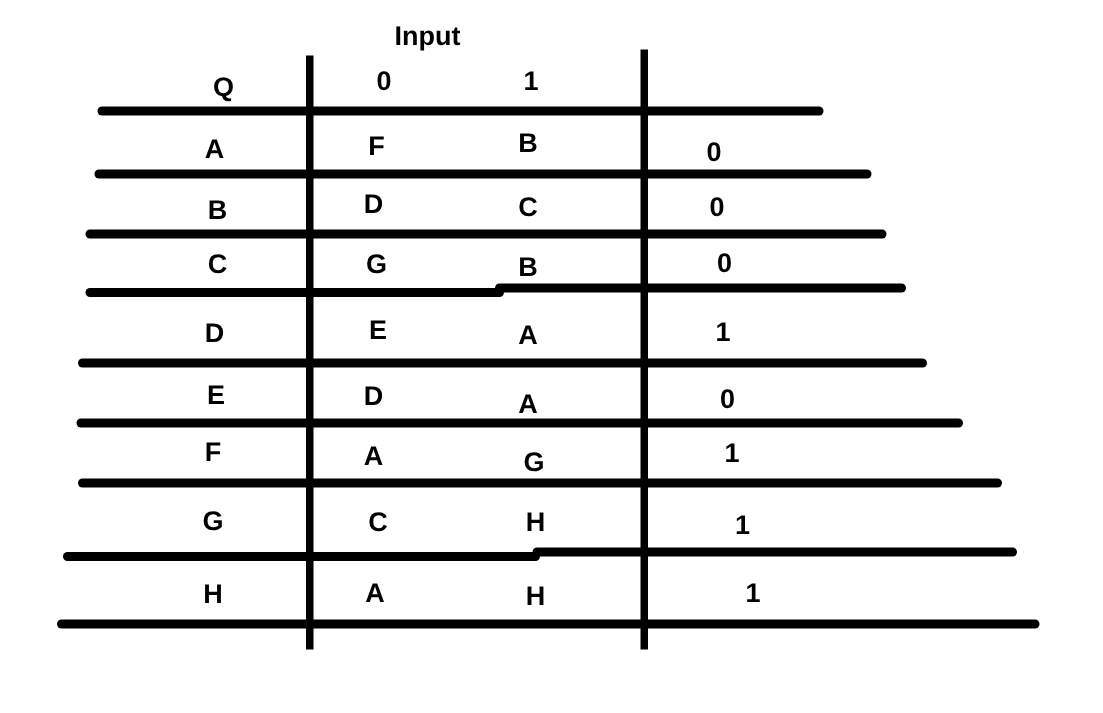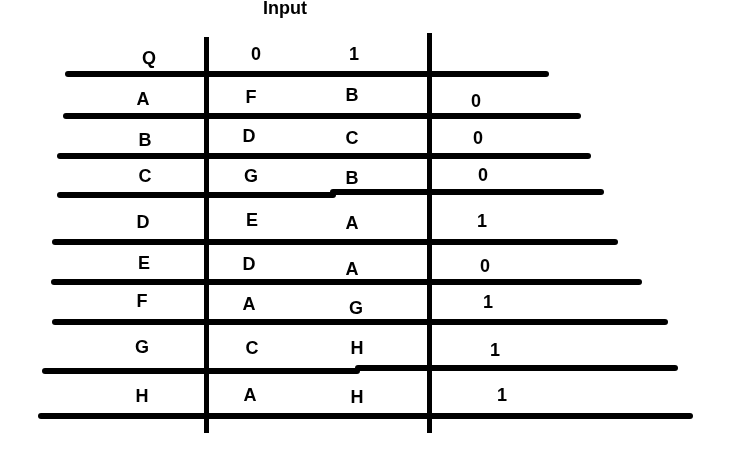"Input" div.label { top: 8px -> 24px }
